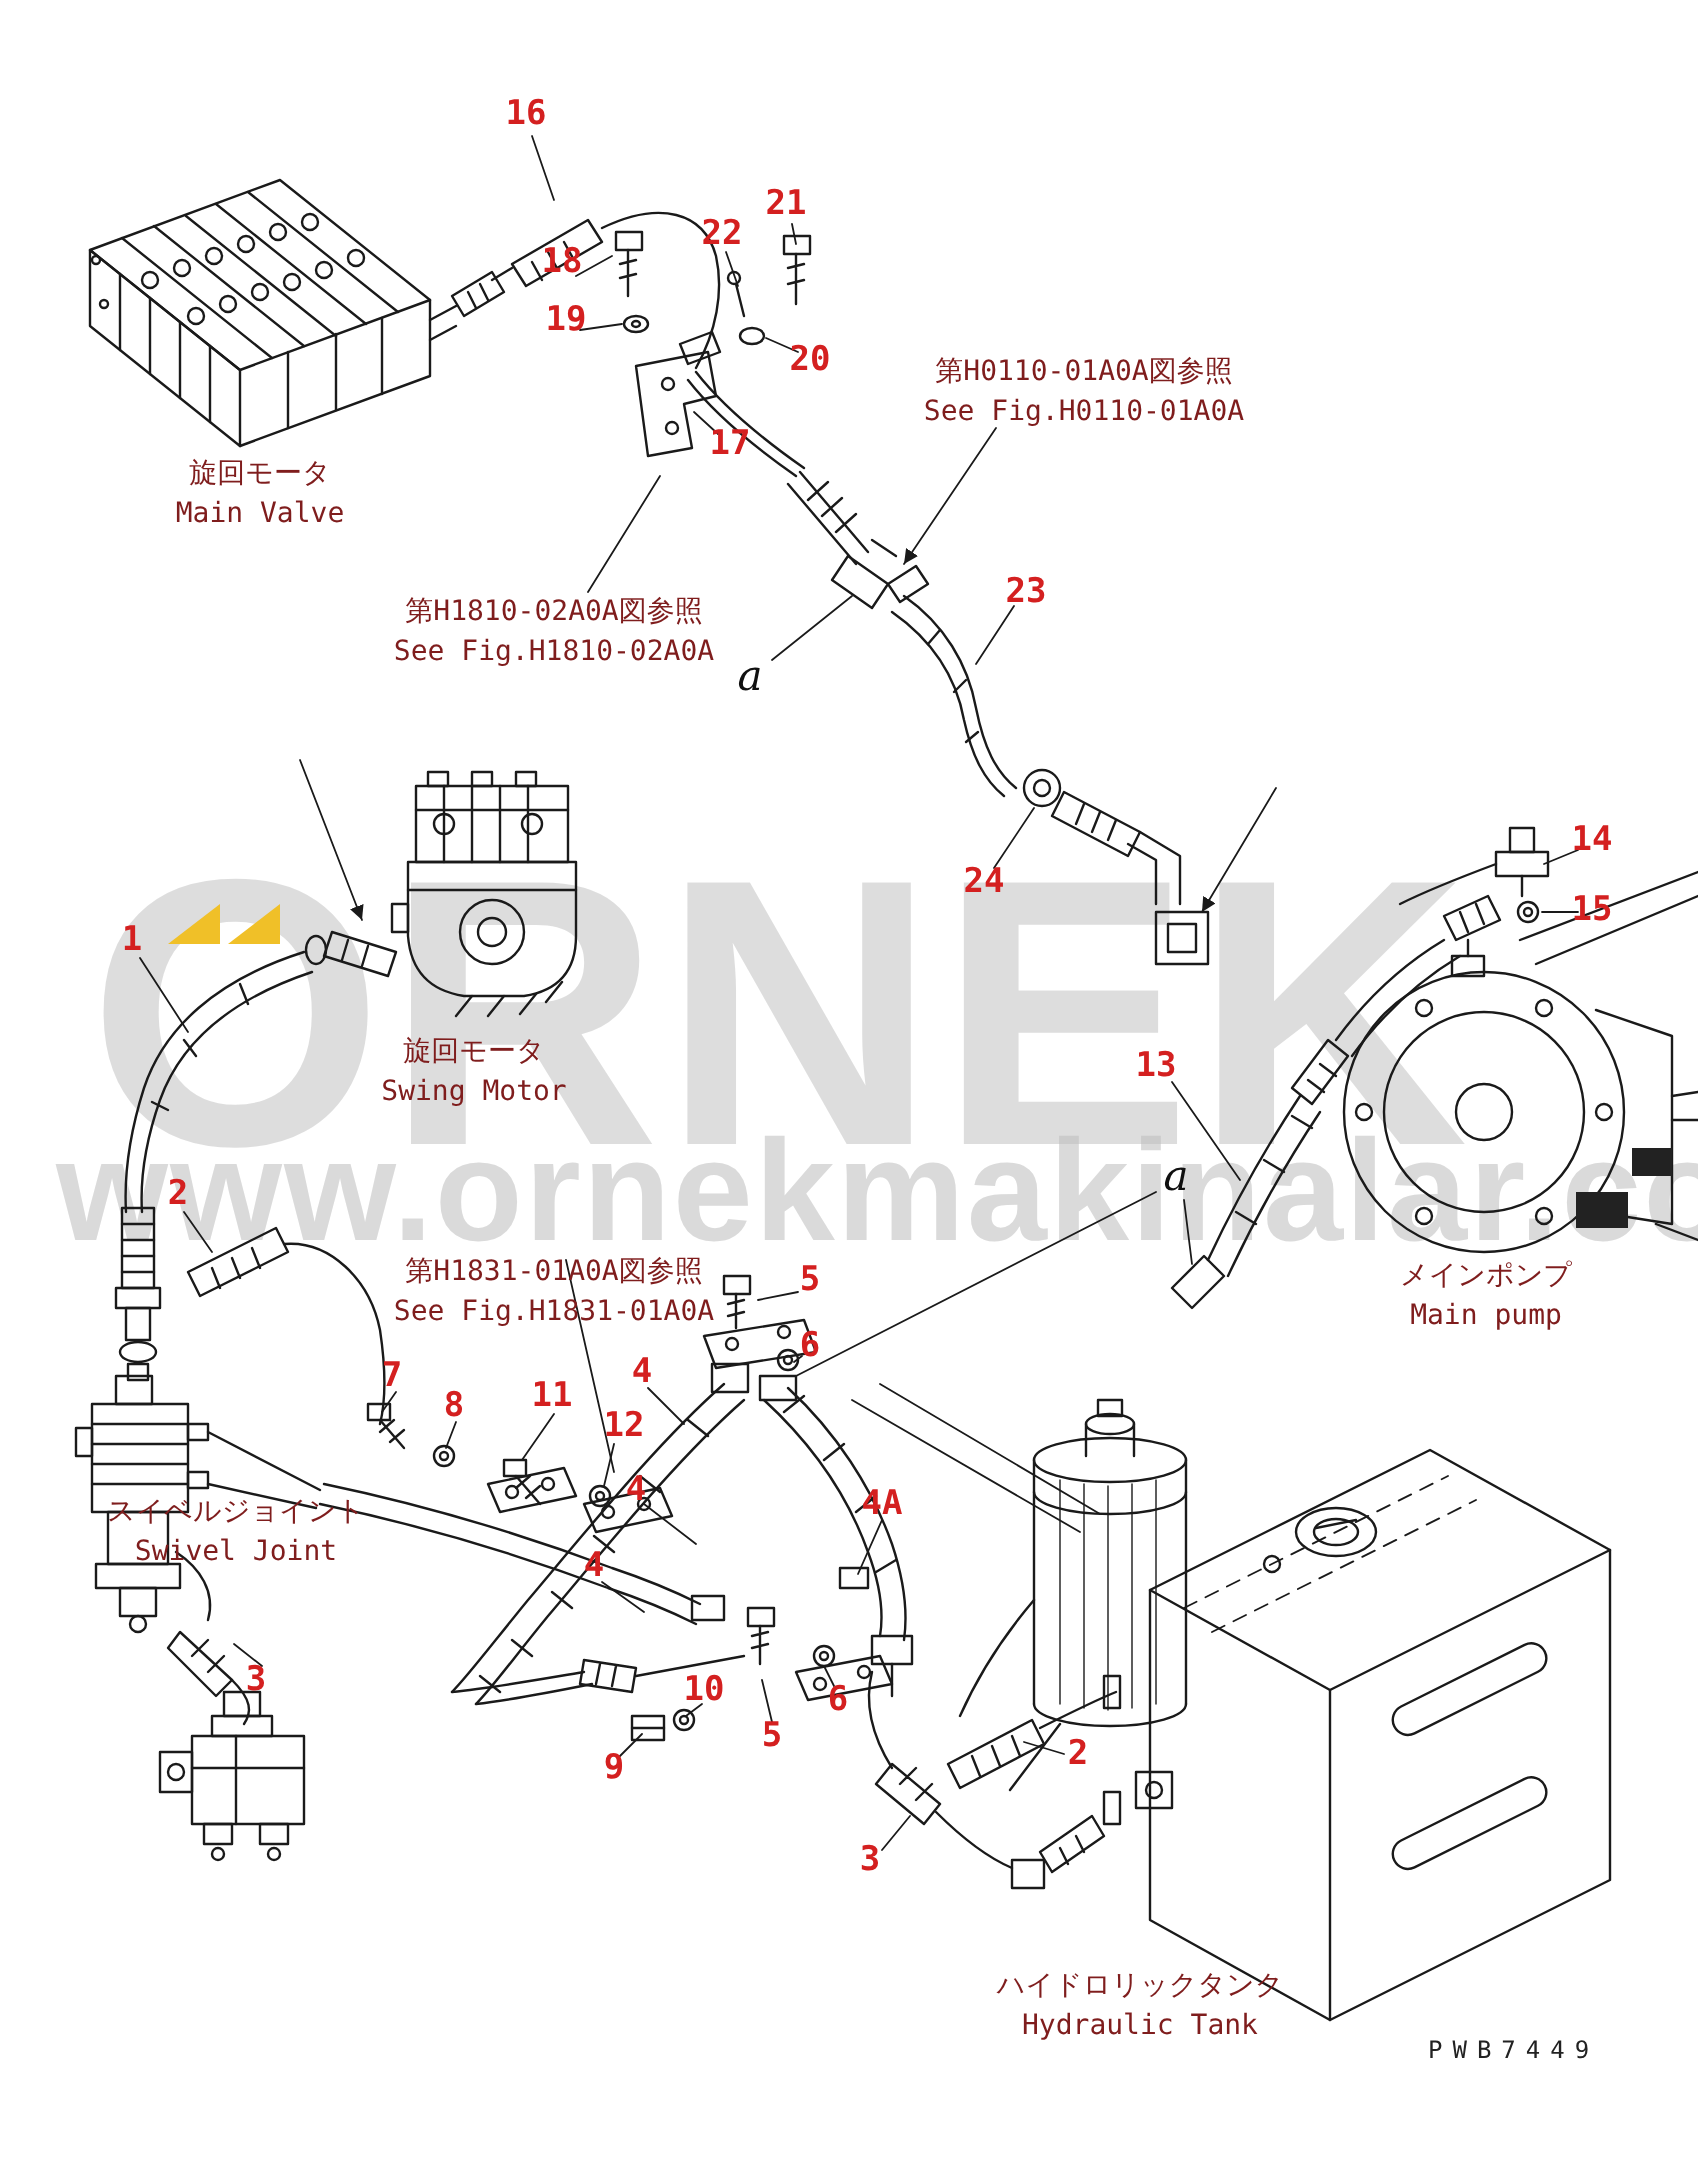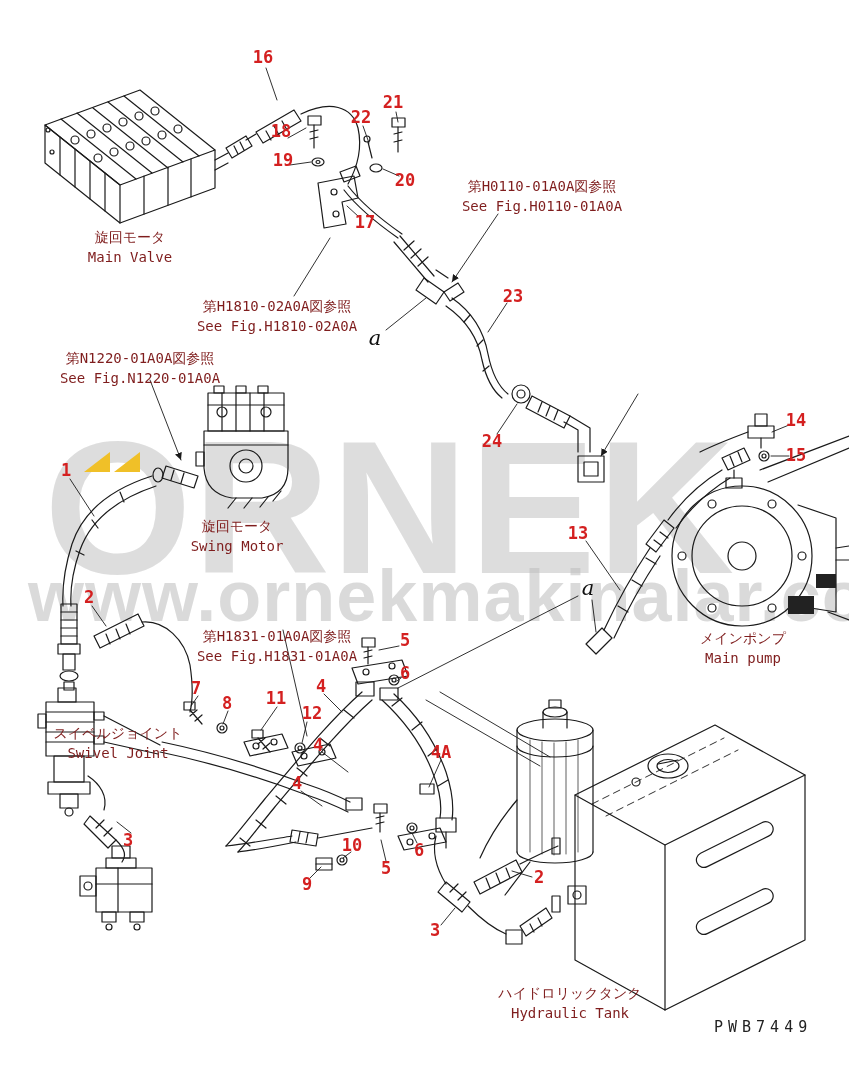"第N1220-01A0A図参照" div.ref { html: <div> <div>第N1220-01A0A図参照</div> <div>See Fig.N1220-01A0A</div> </div> -> none }
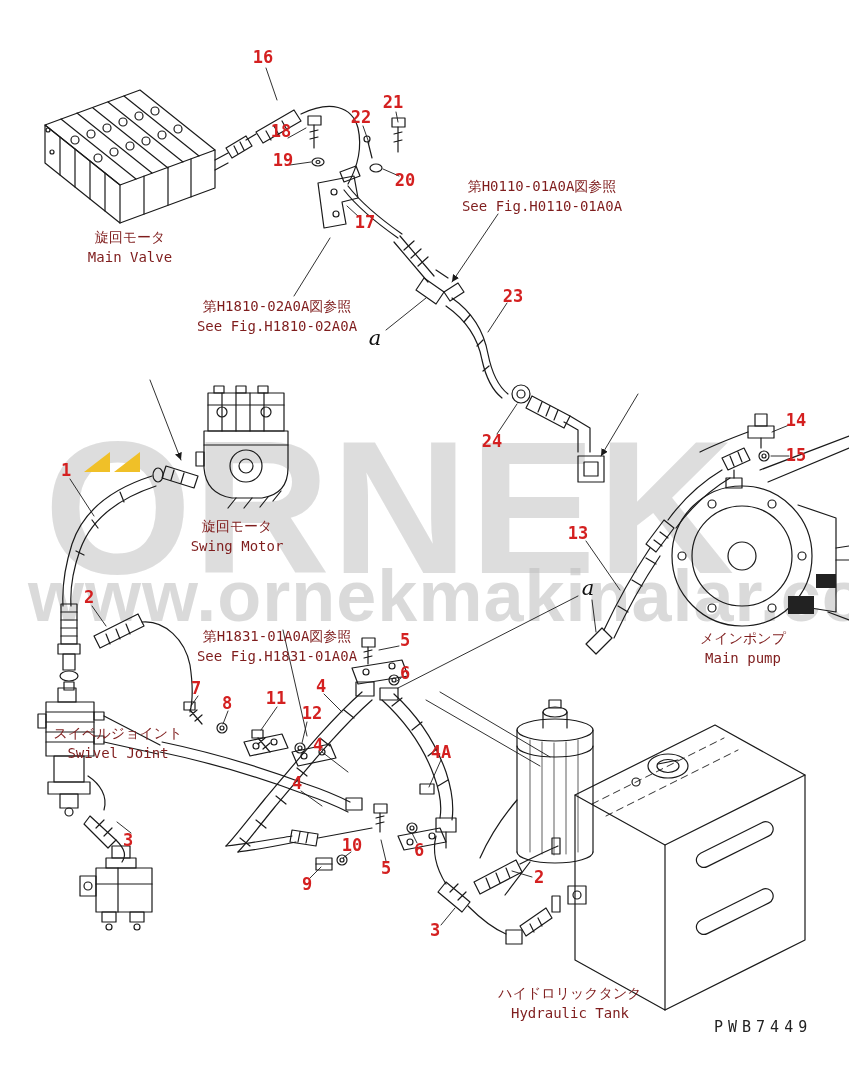"スイベルジョイント" div.comp { top: 723px -> 746px }
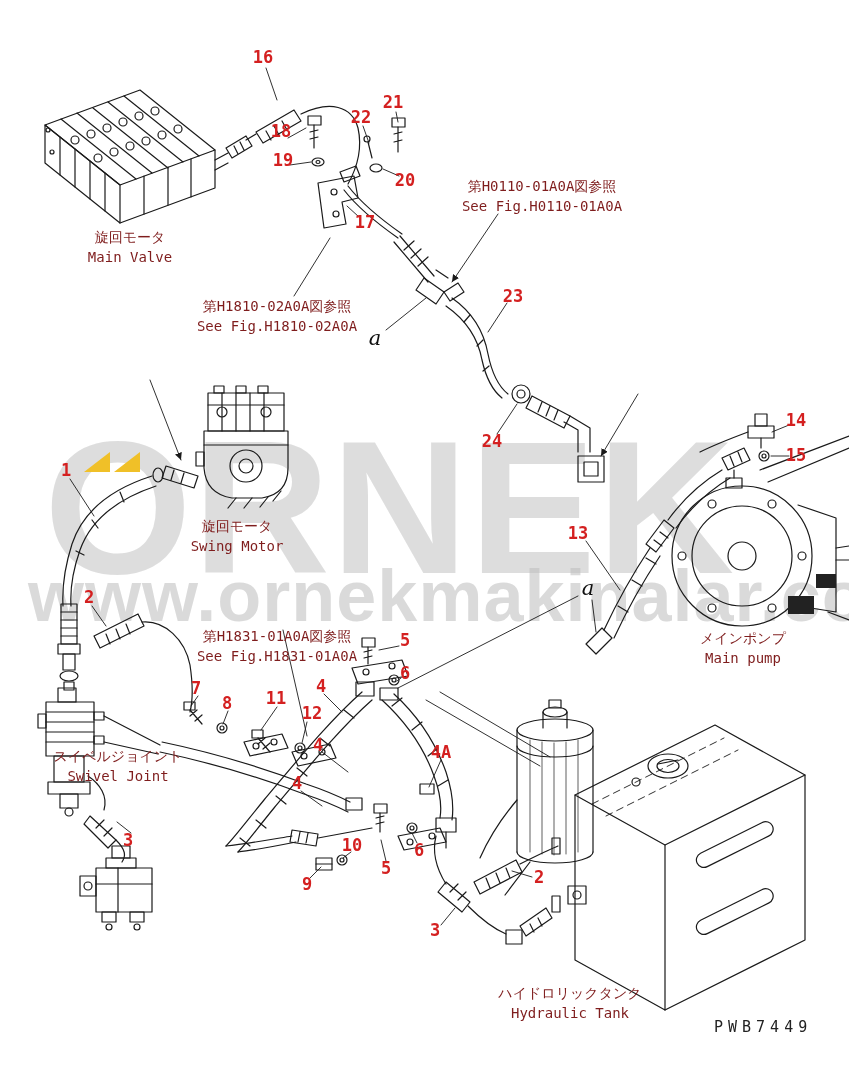"PWB7449" .code { font-size: 15px -> 12px }
